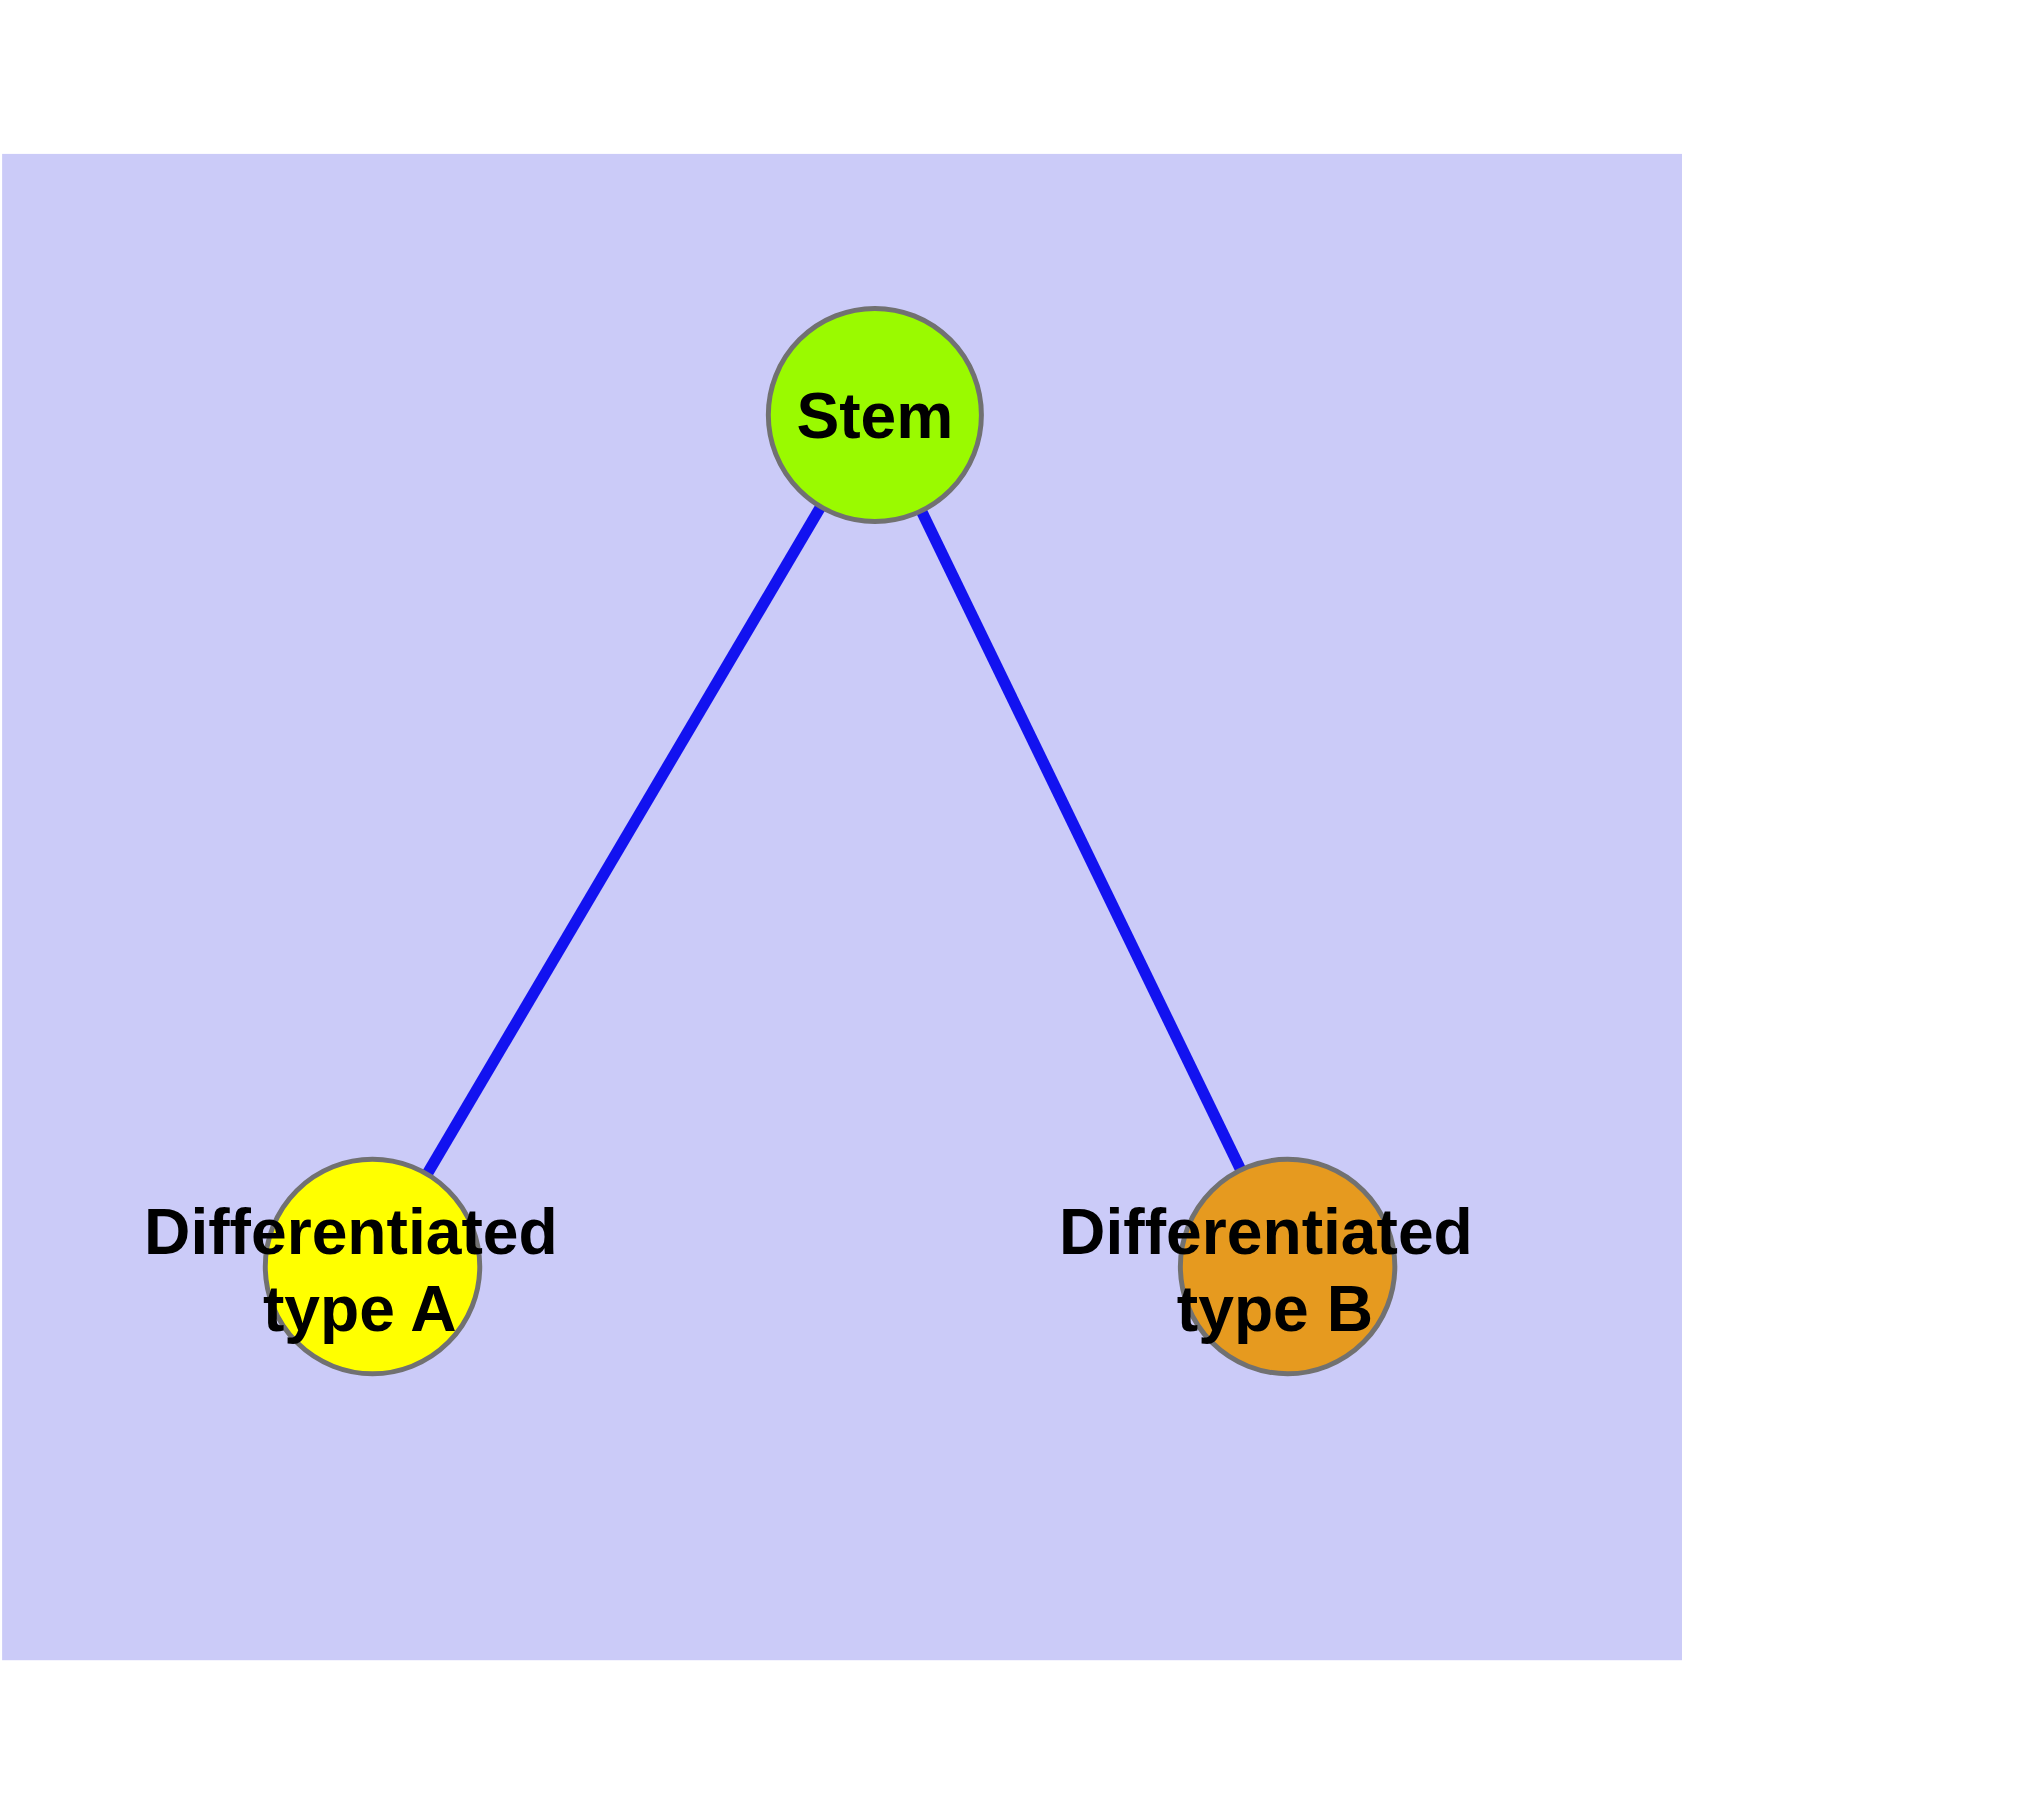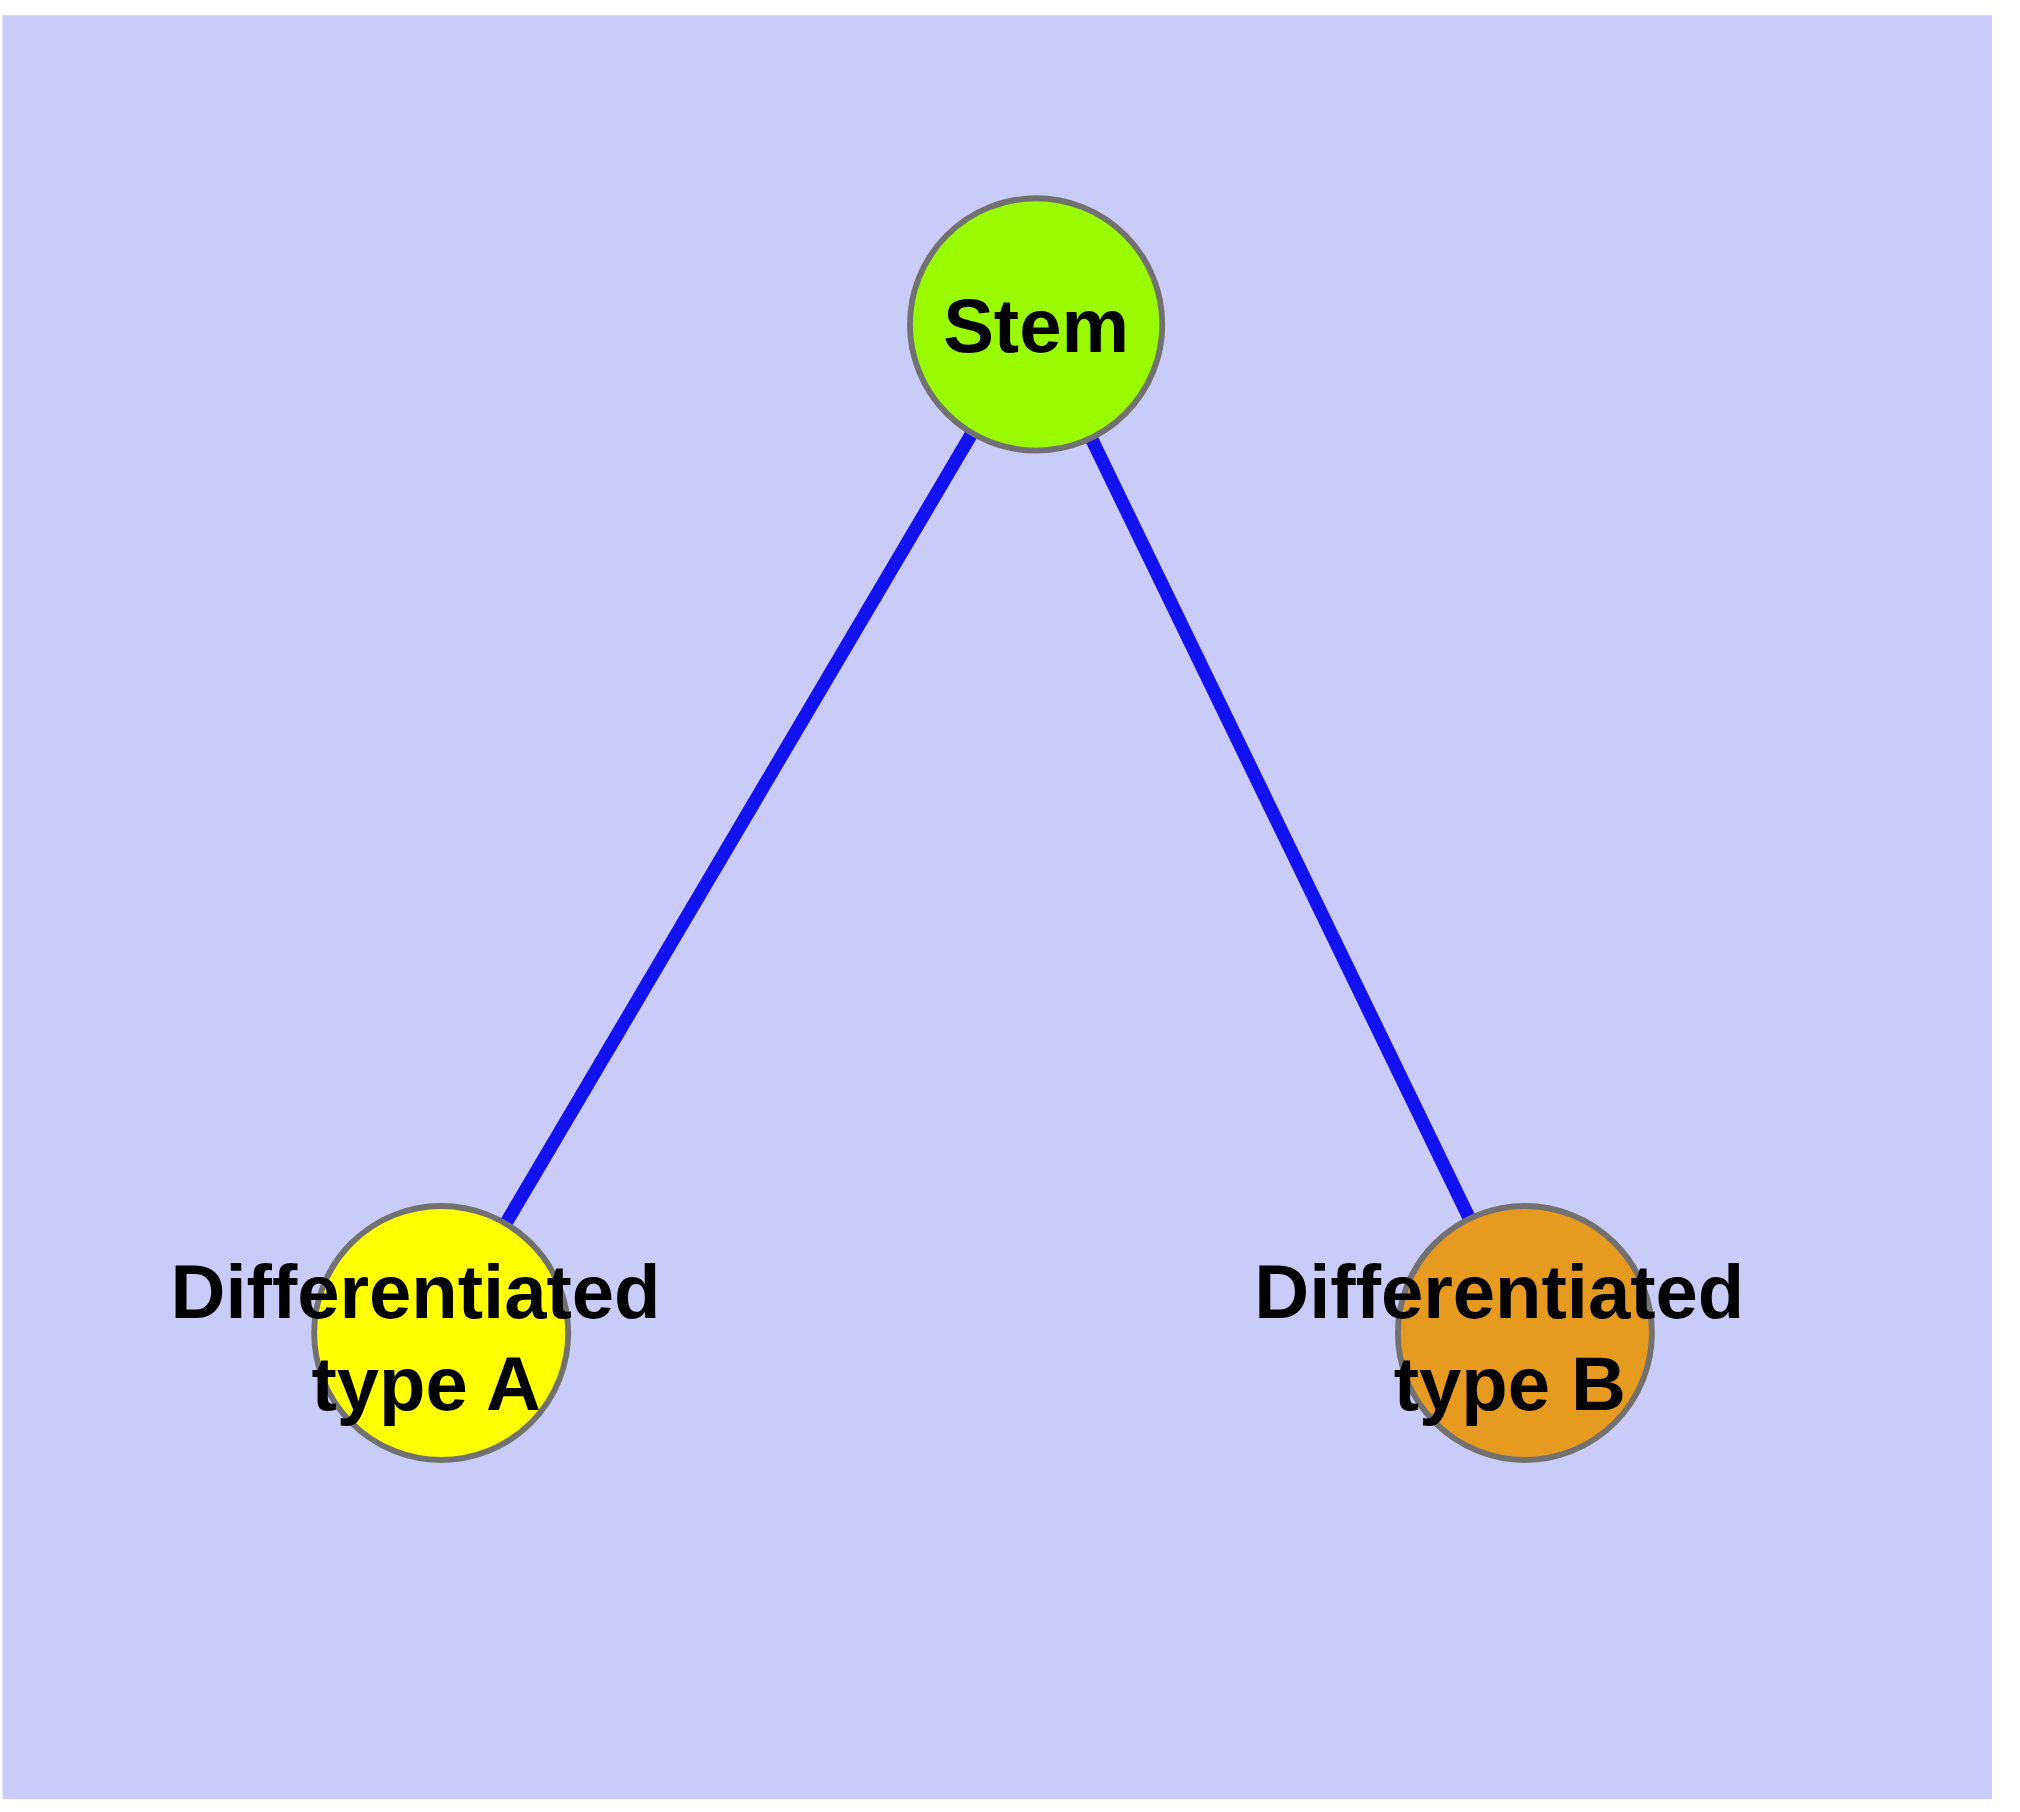"Stem" .canvas { width: 1992px -> 1682px }
